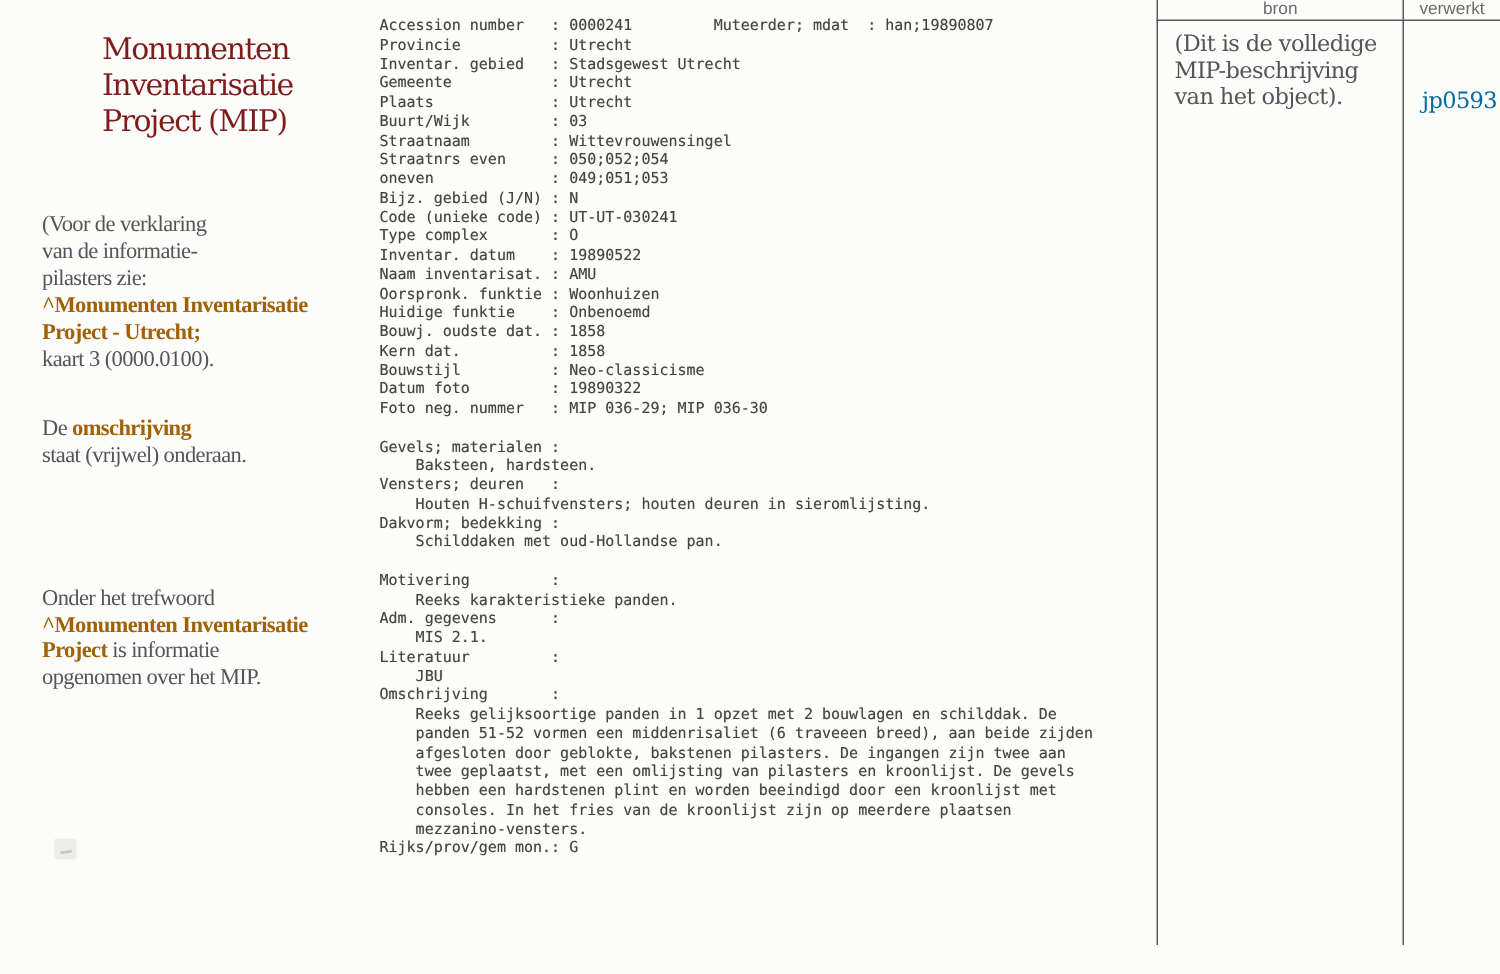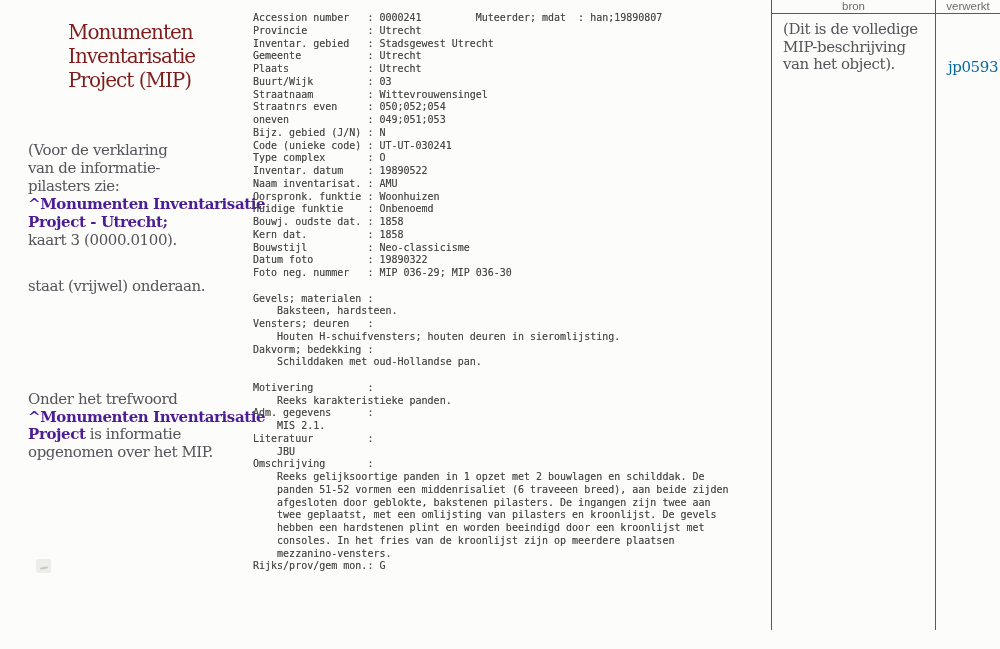"(Voor de verklaring" .note { font-family: none -> Liberation Serif, serif }
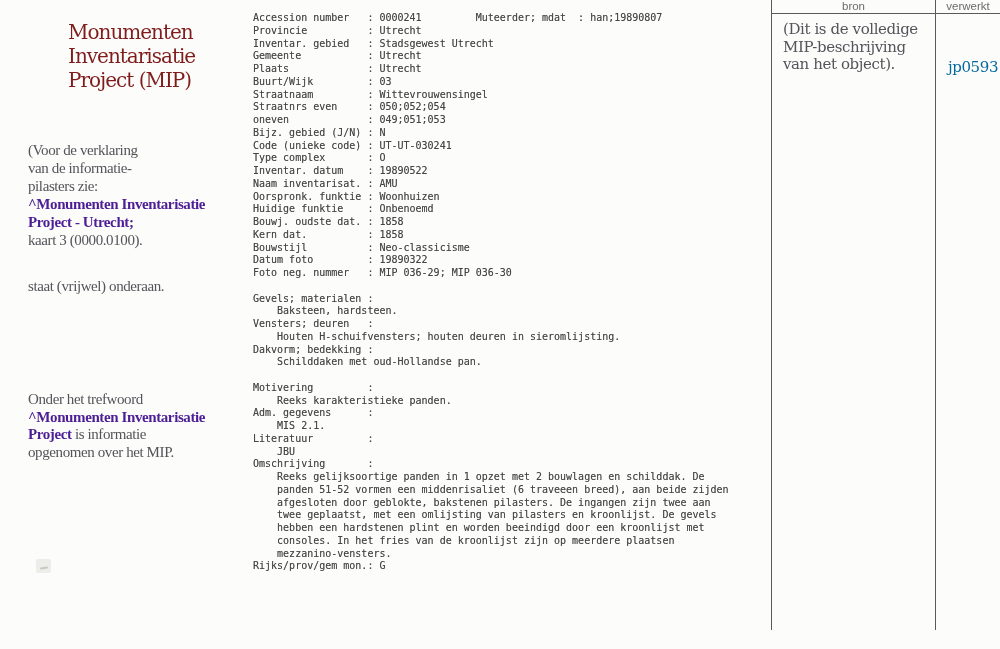"^Monumenten Inventarisatie" .note b { color: #4c1d95 -> #a16207 }
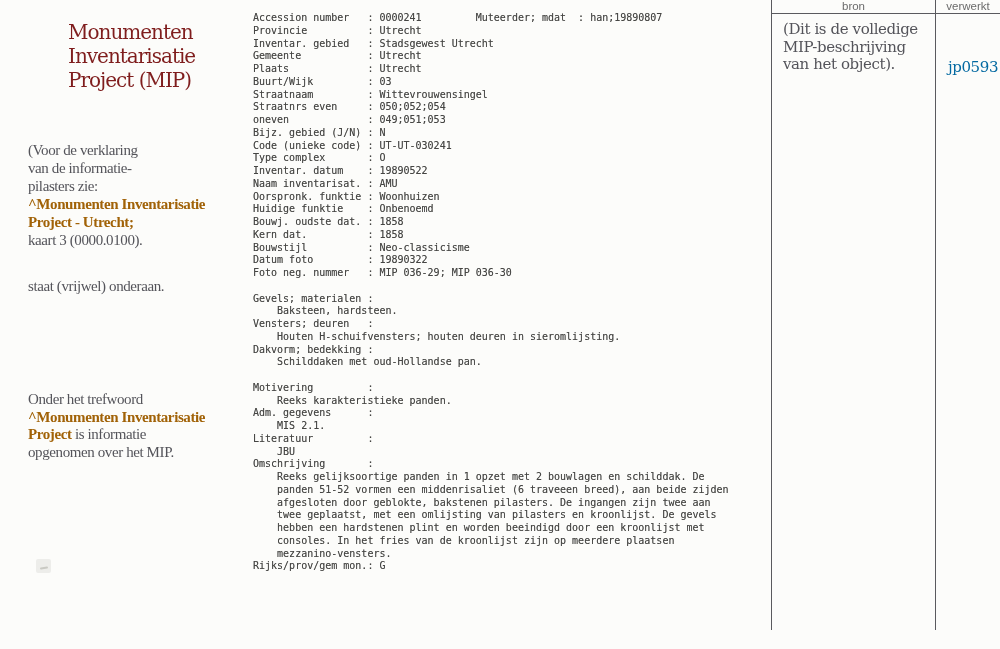"De omschrijving" span.ln { html: none -> <span><span>De </span><b>omschrijving</b></span> }
